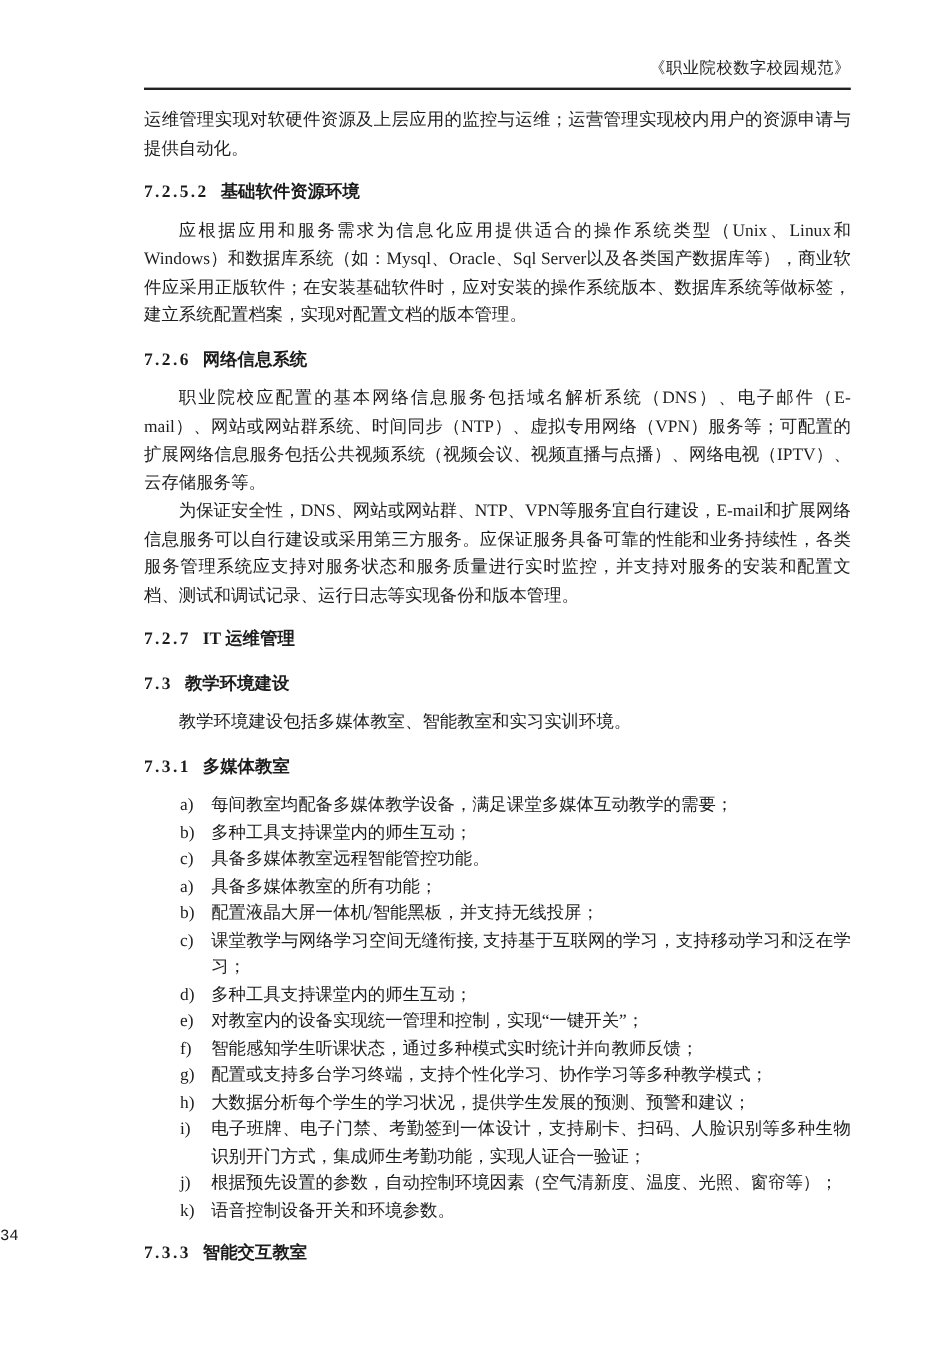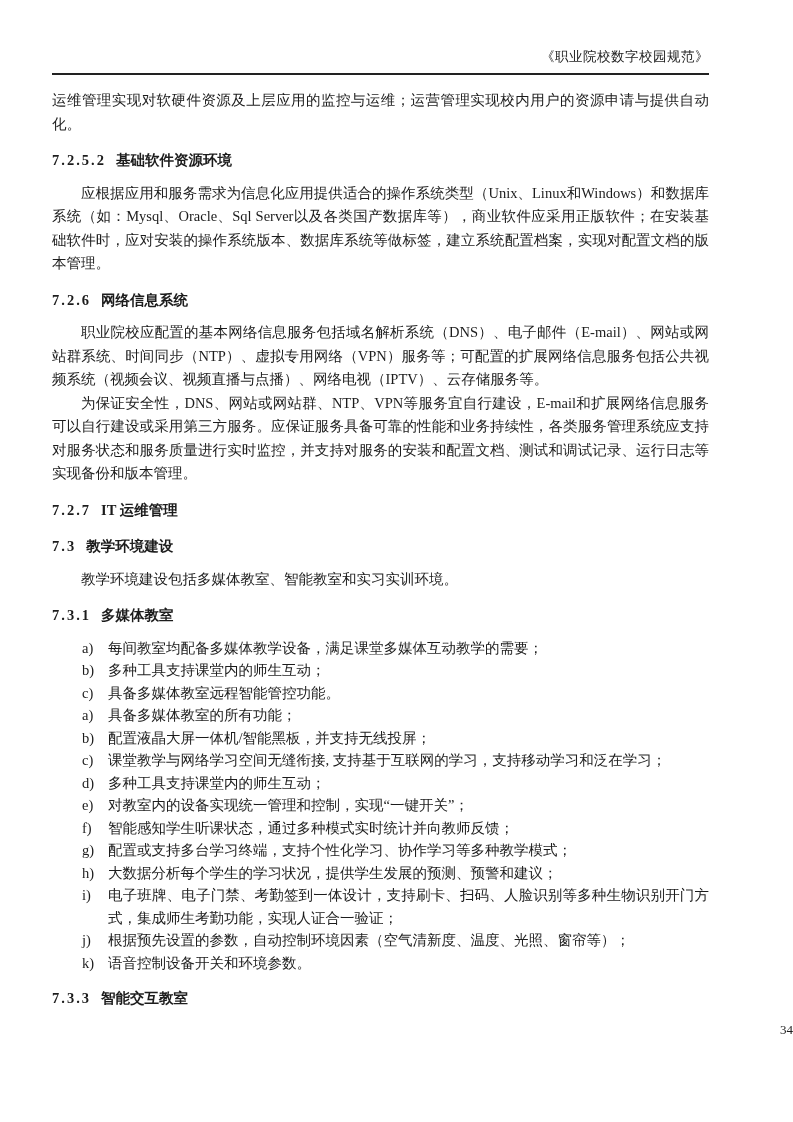"《职业院校数字校园规范》" .page { padding: 48px 84px 0 52px -> 48px 84px 0 120px }
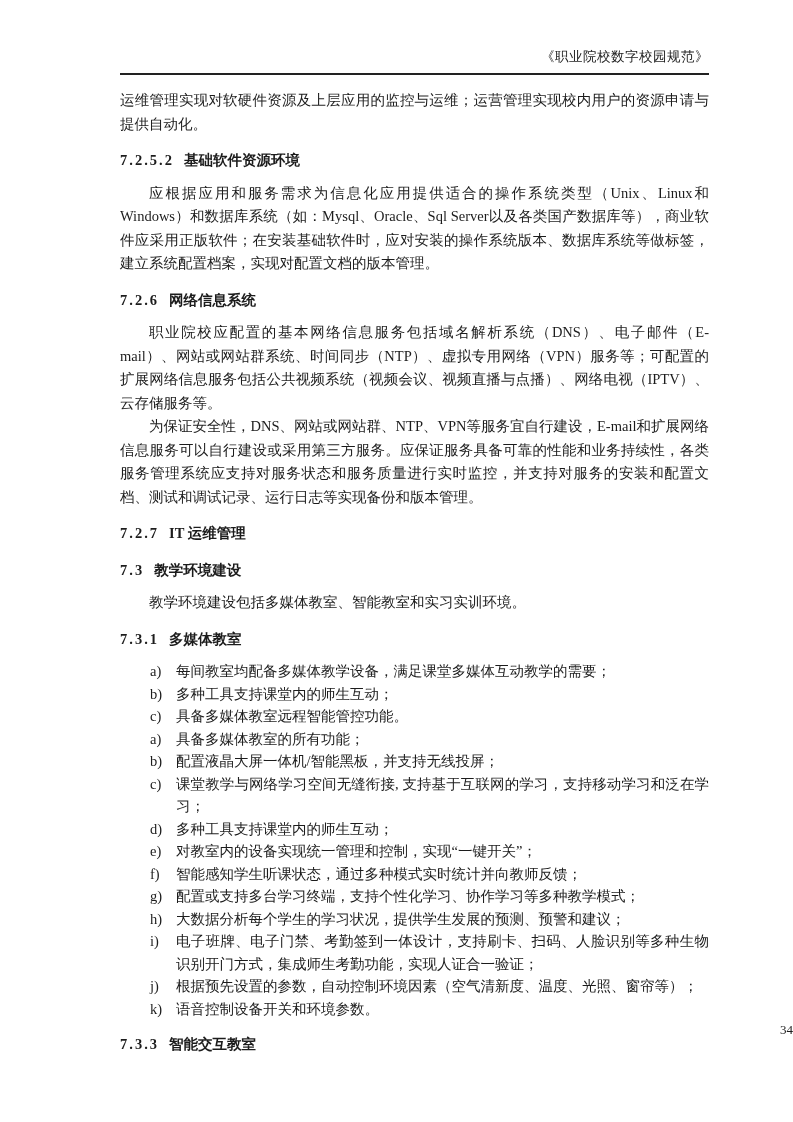"34" .footer { font-family: none -> Liberation Mono, monospace; text-align: right -> left }
